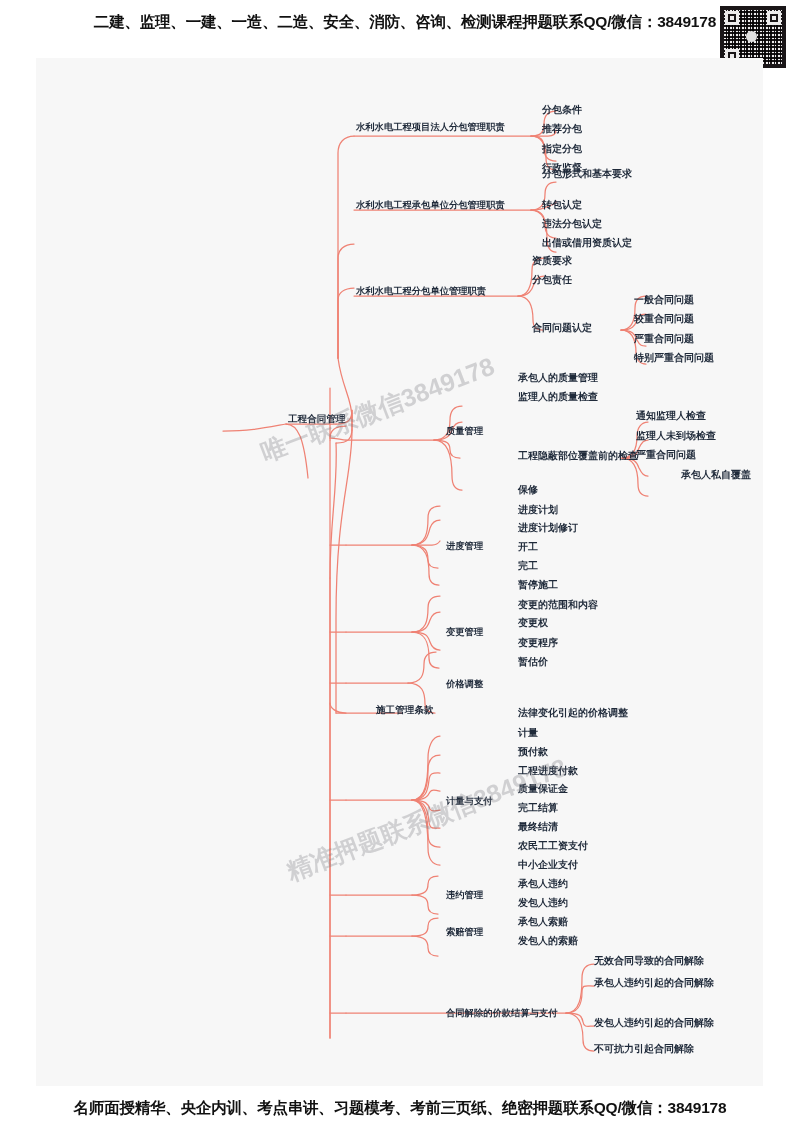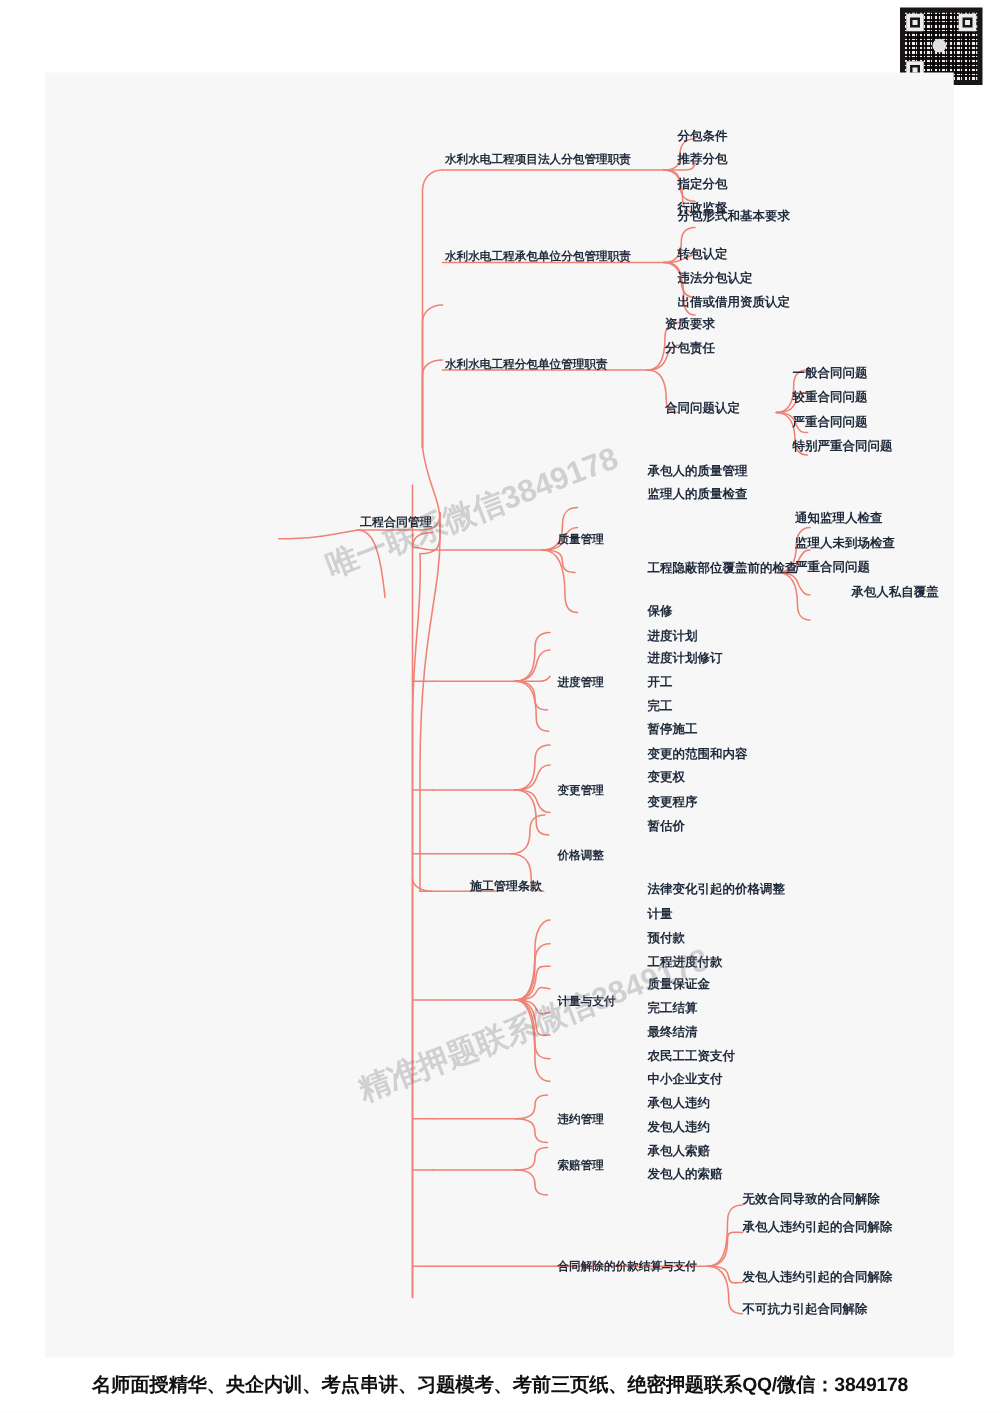"二建、监理、一建、一造、二造、安全、消防、咨询、检测课程押题联系QQ/微信：38" div.banner { html: none -> <div>二建、监理、一建、一造、二造、安全、消防、咨询、检测课程押题联系QQ/微信：3849178</div> }
